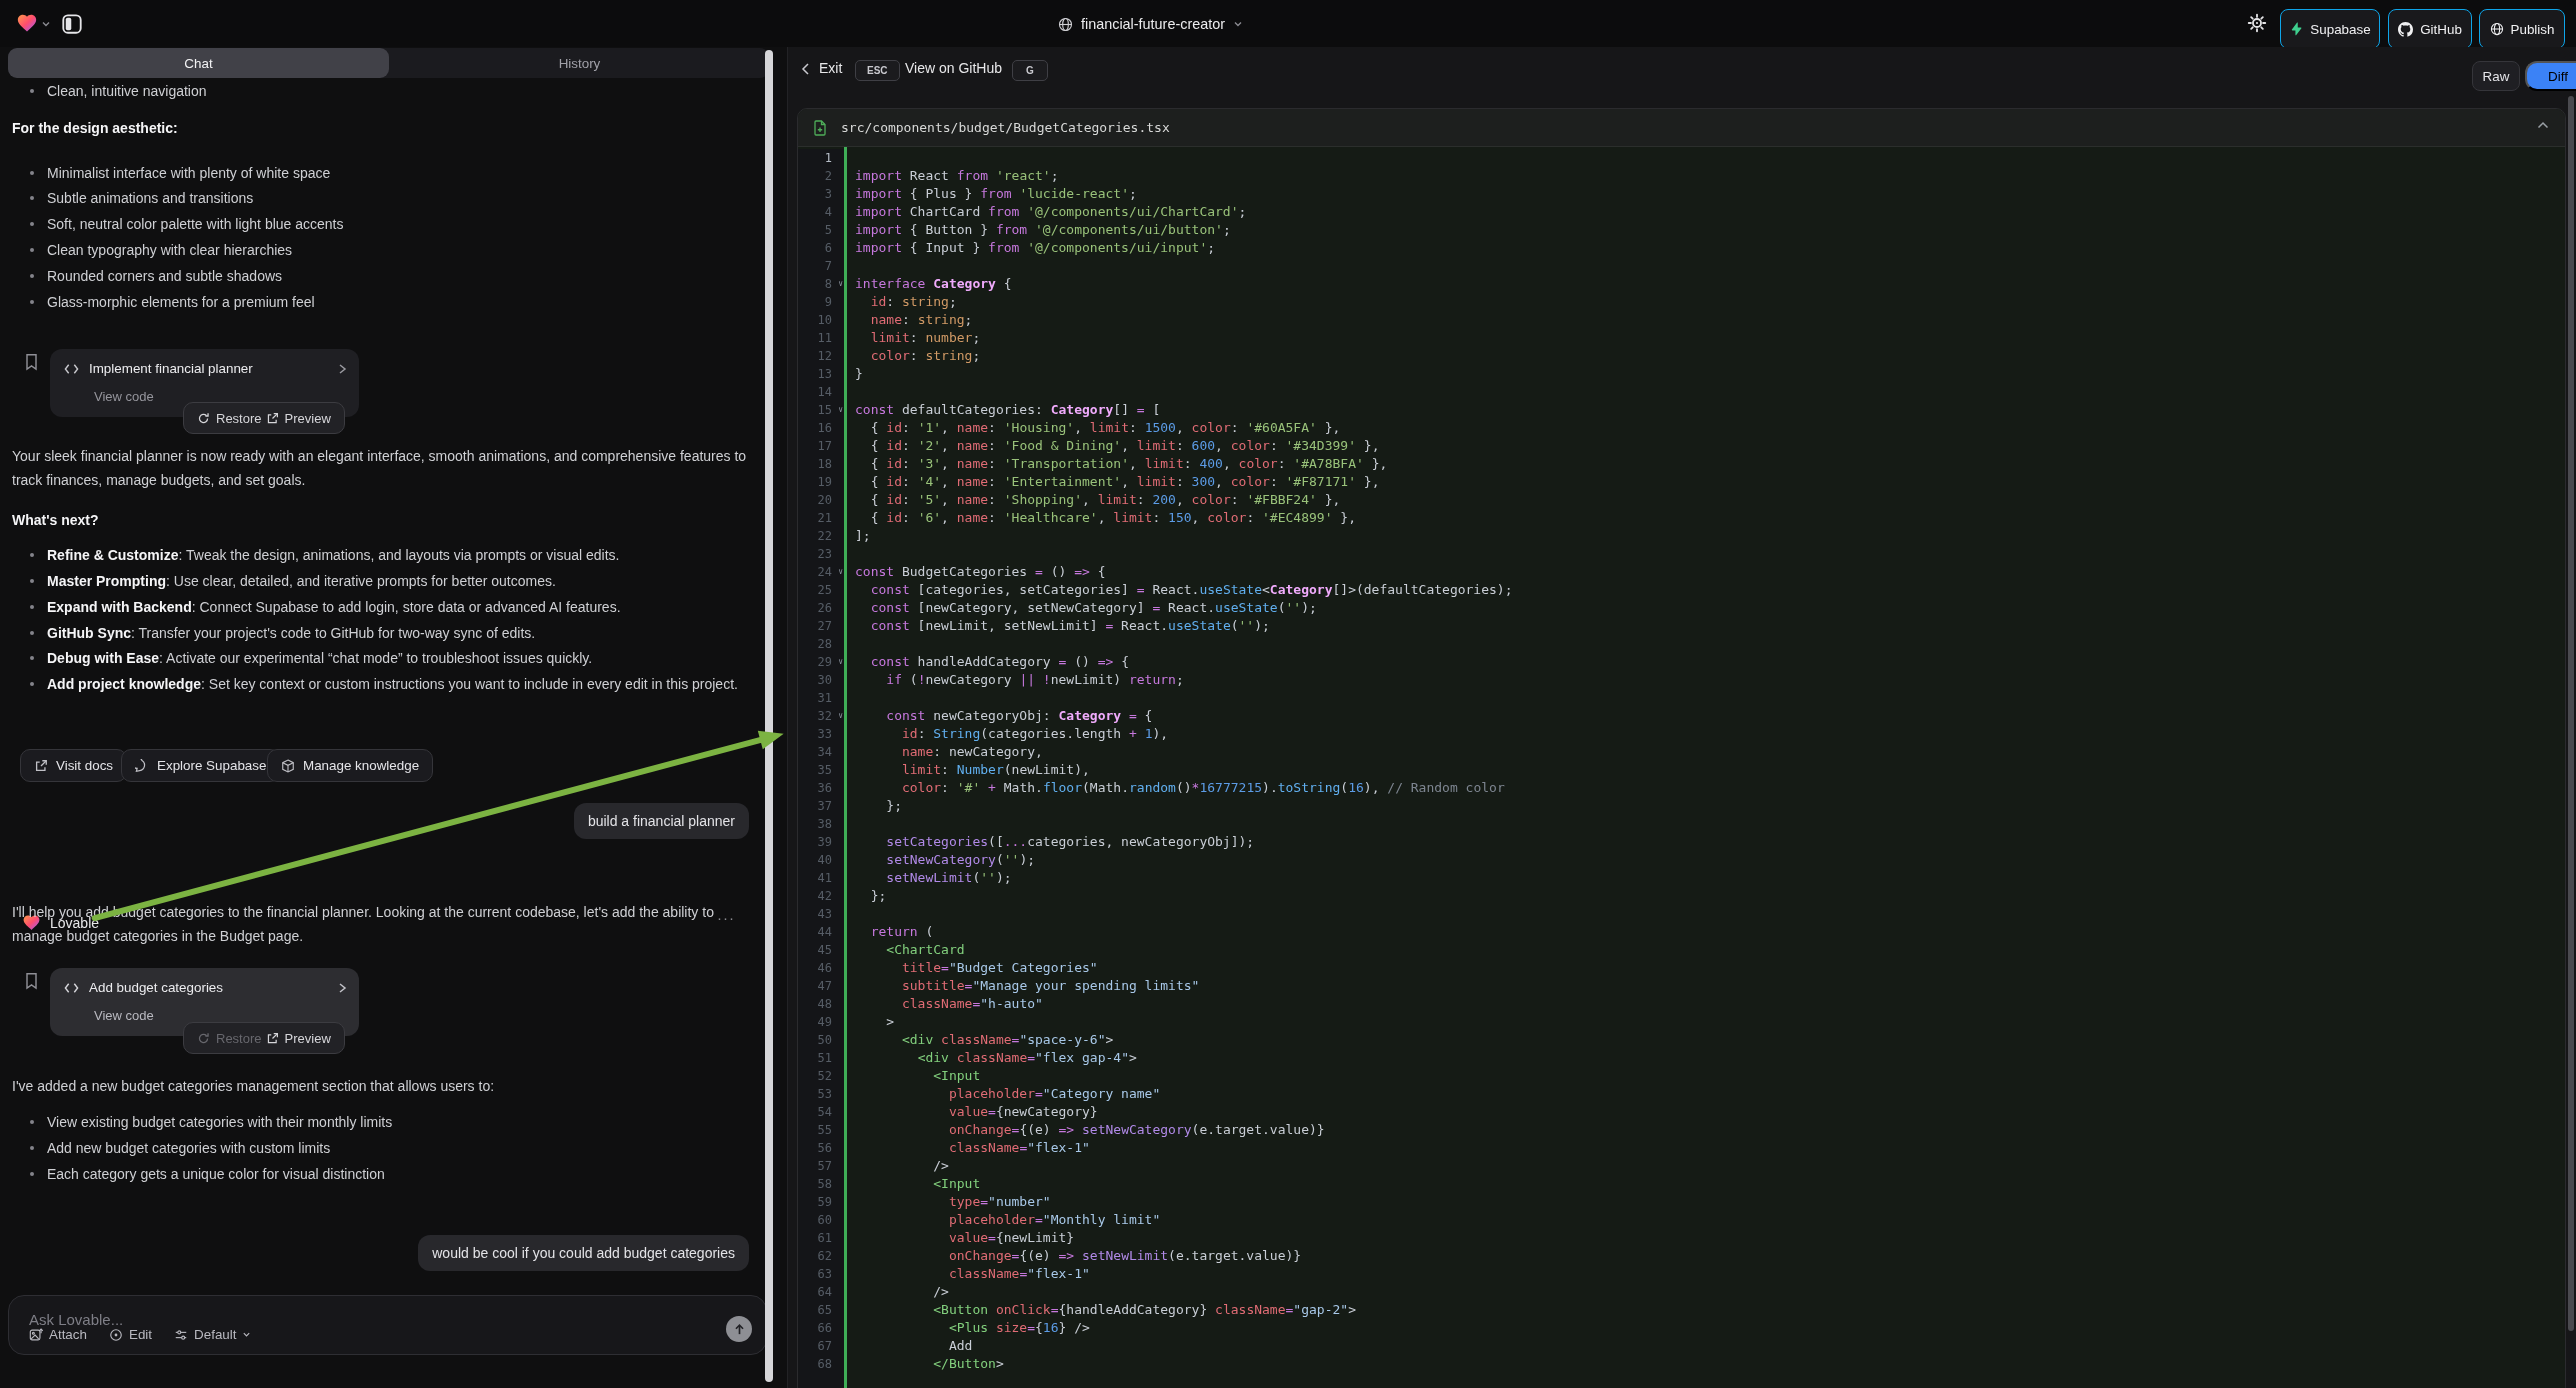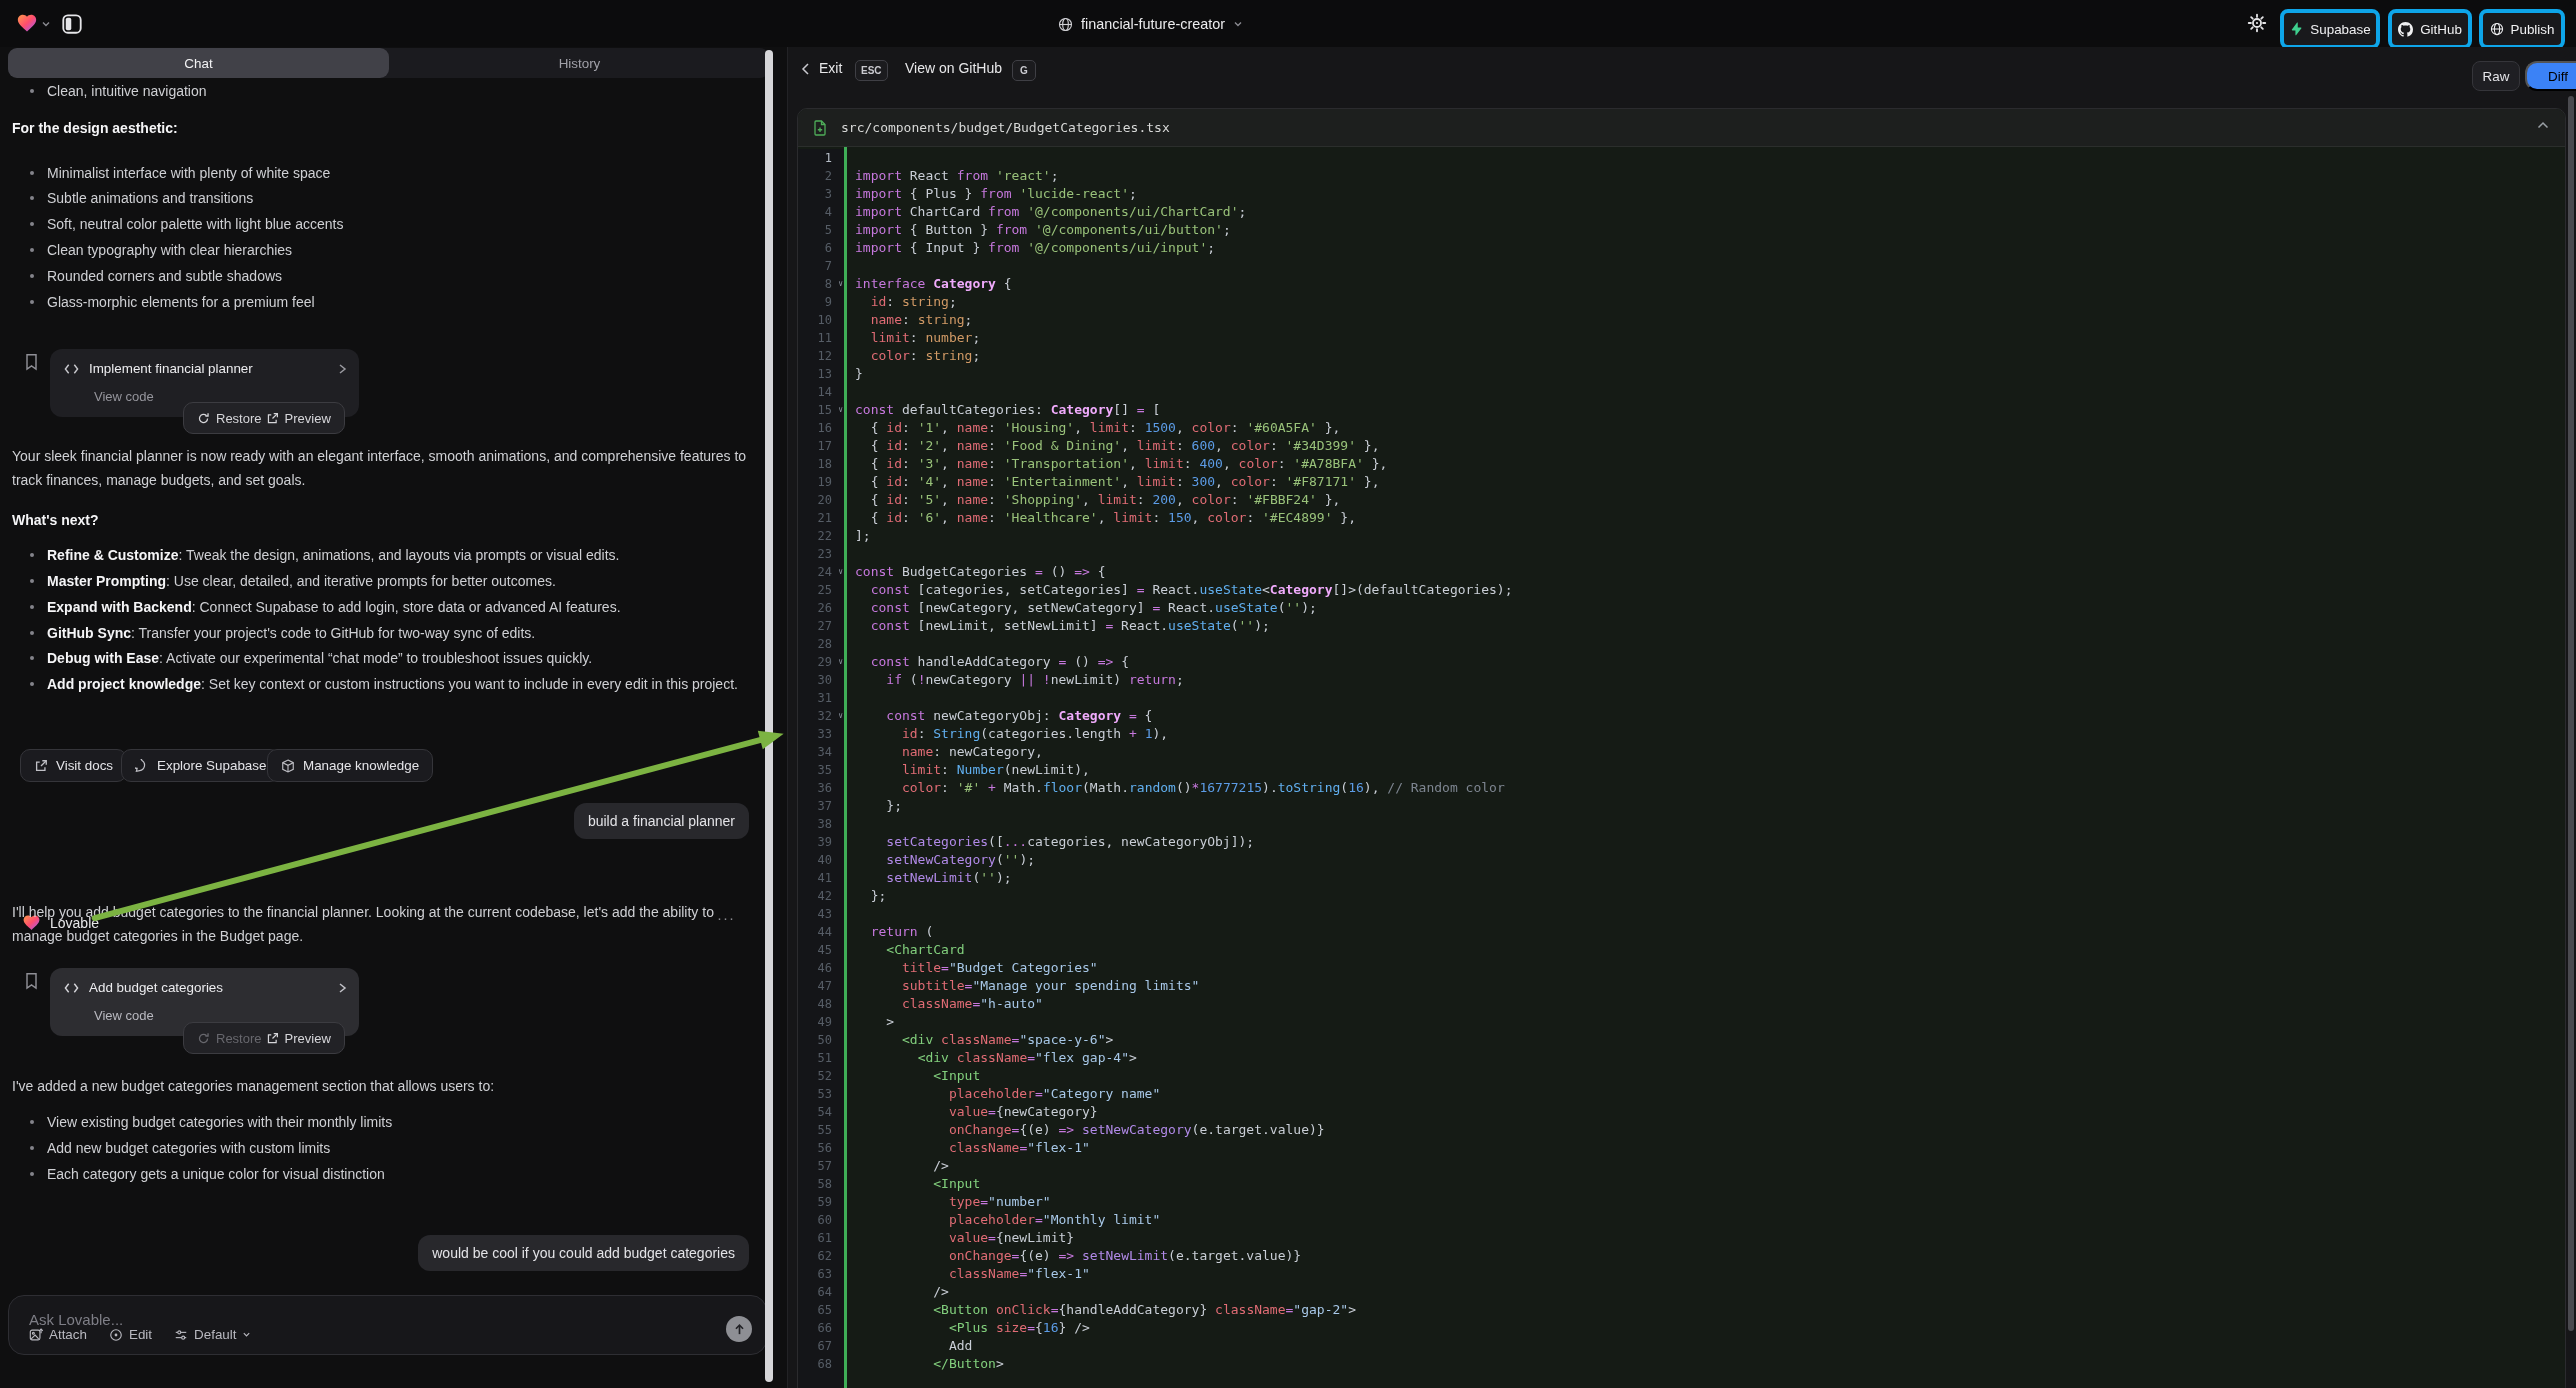"Supabase" .tb-btn { border: 4px solid #0ea5e9 -> 1px solid #0ea5e9 }
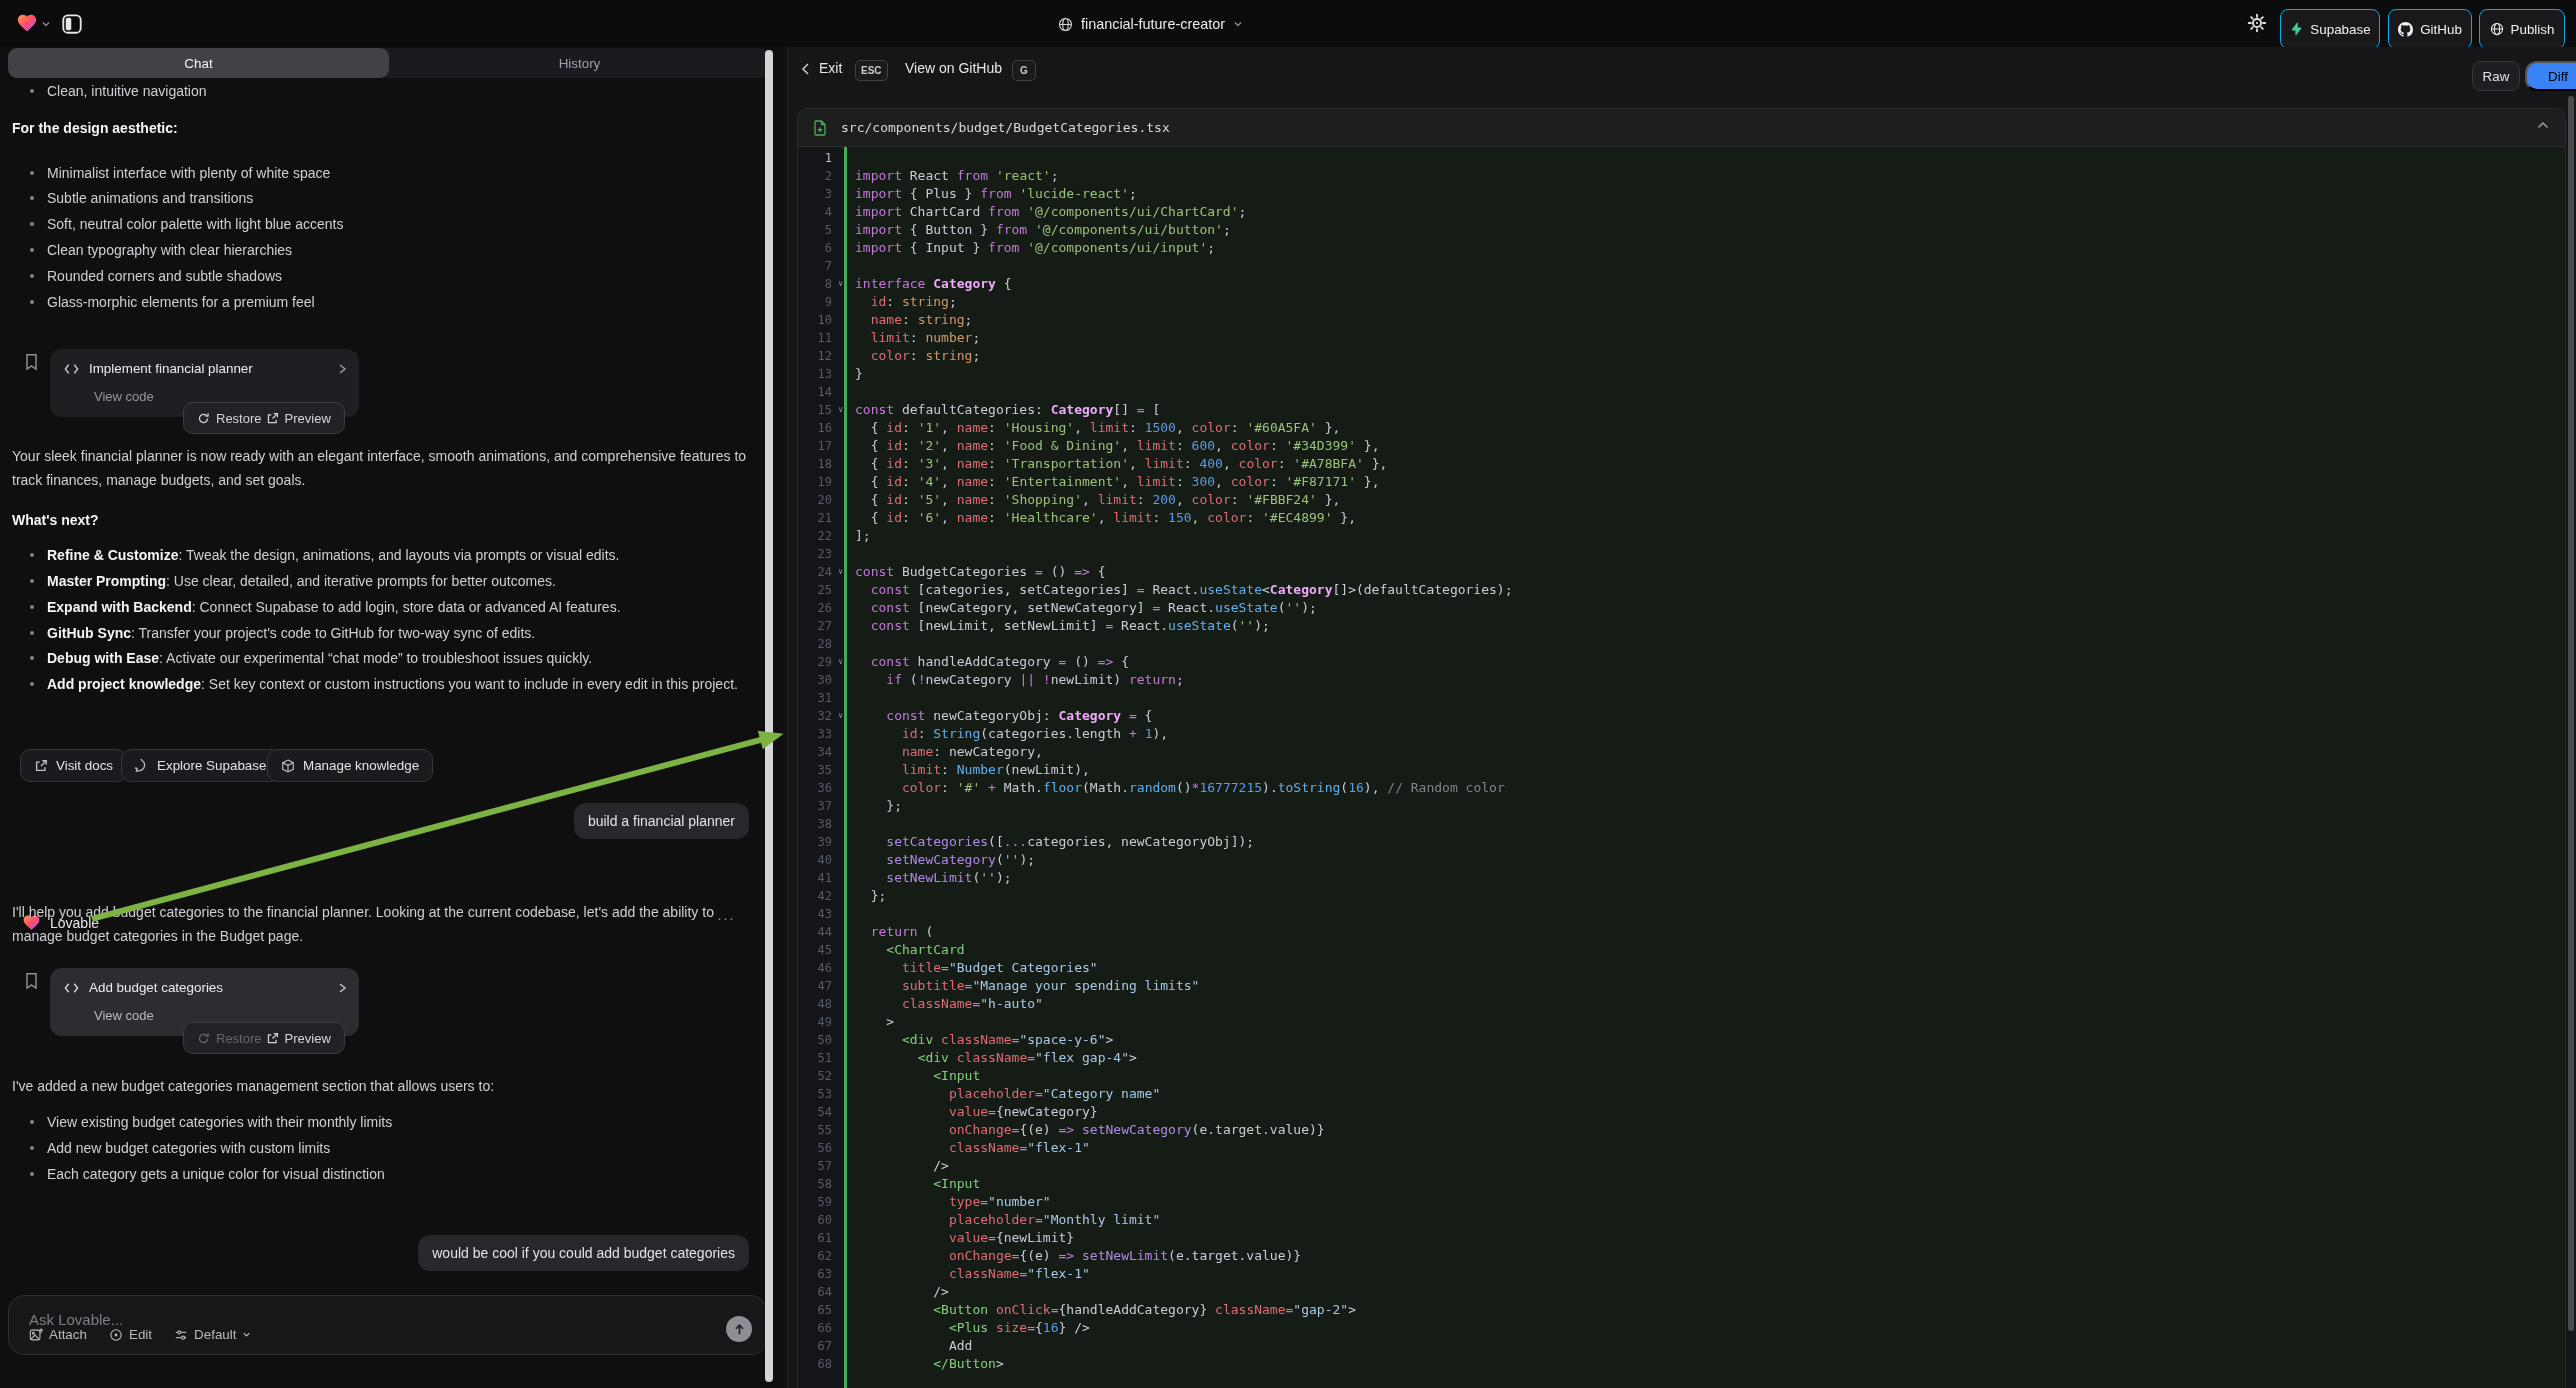"ESC" .kbadge { padding: 0 5px -> 0 11px }
